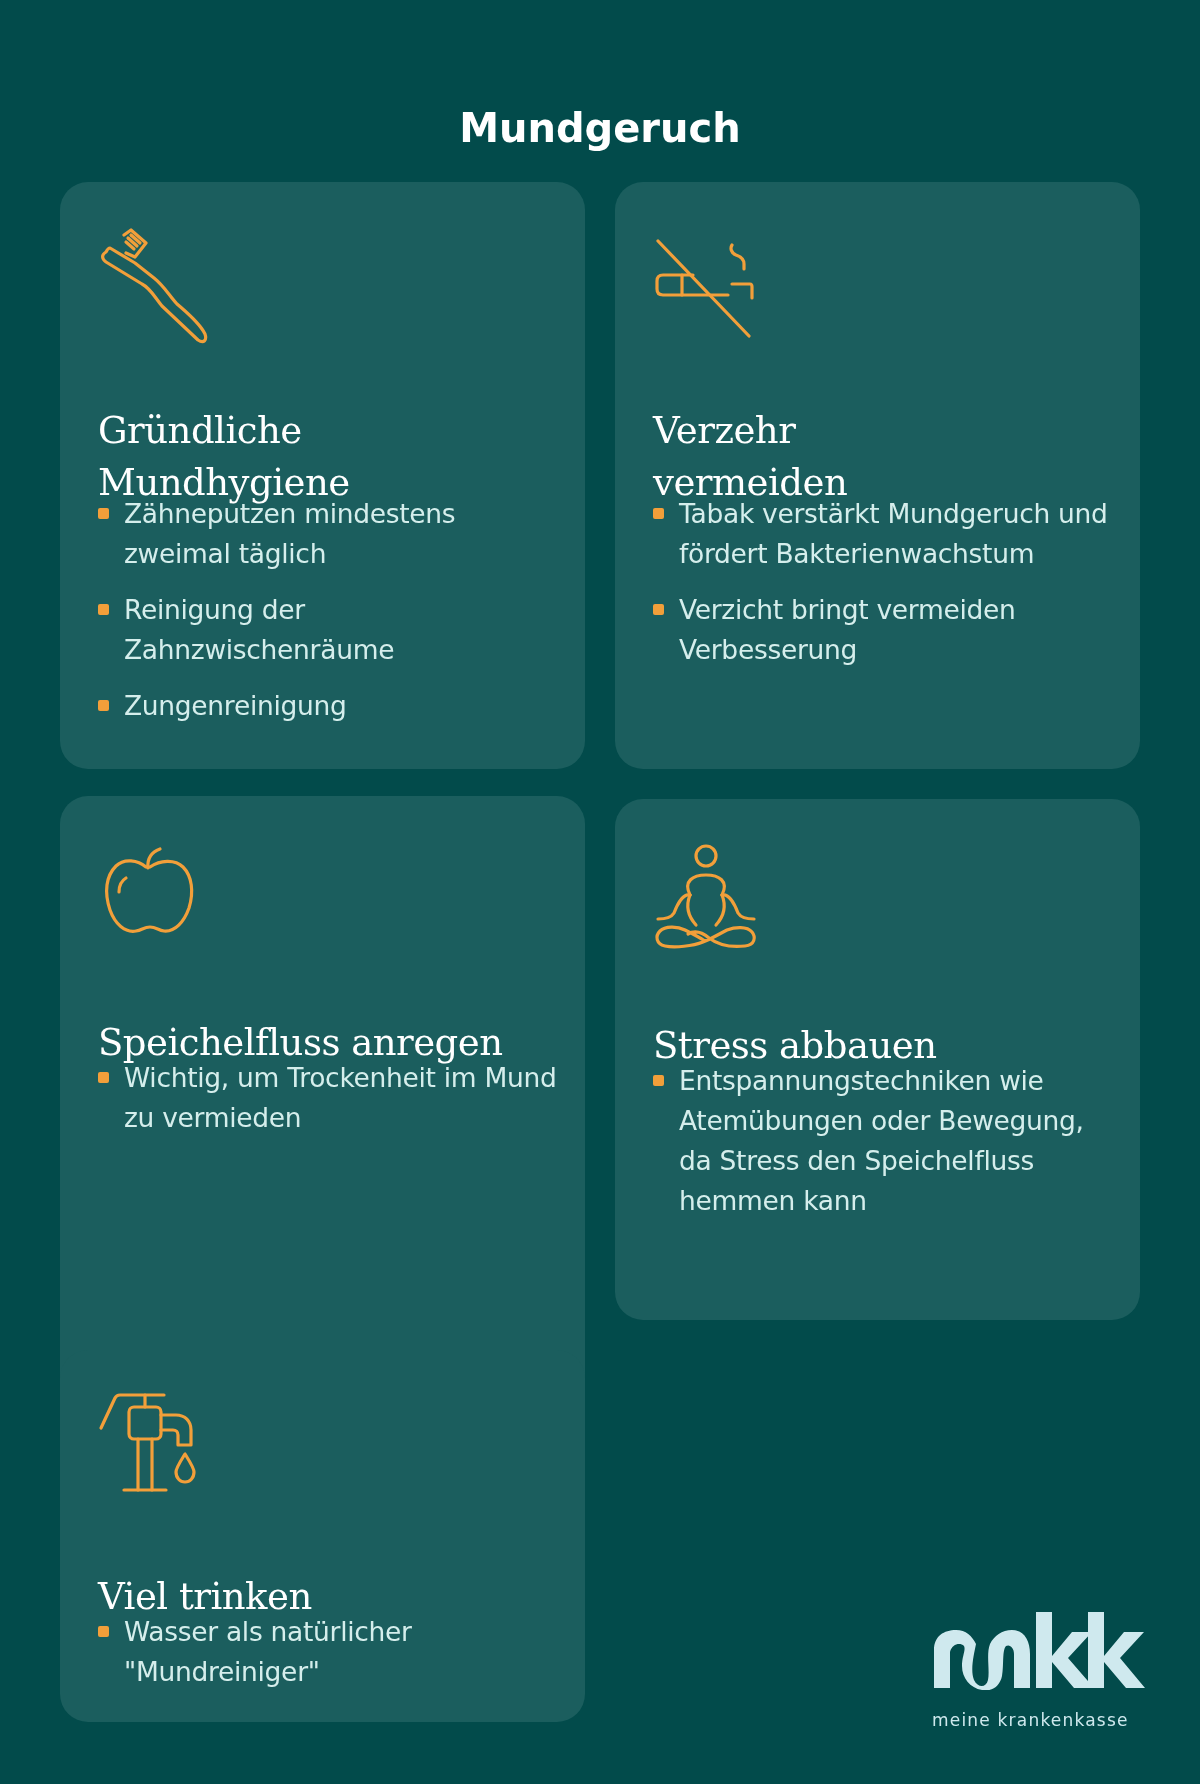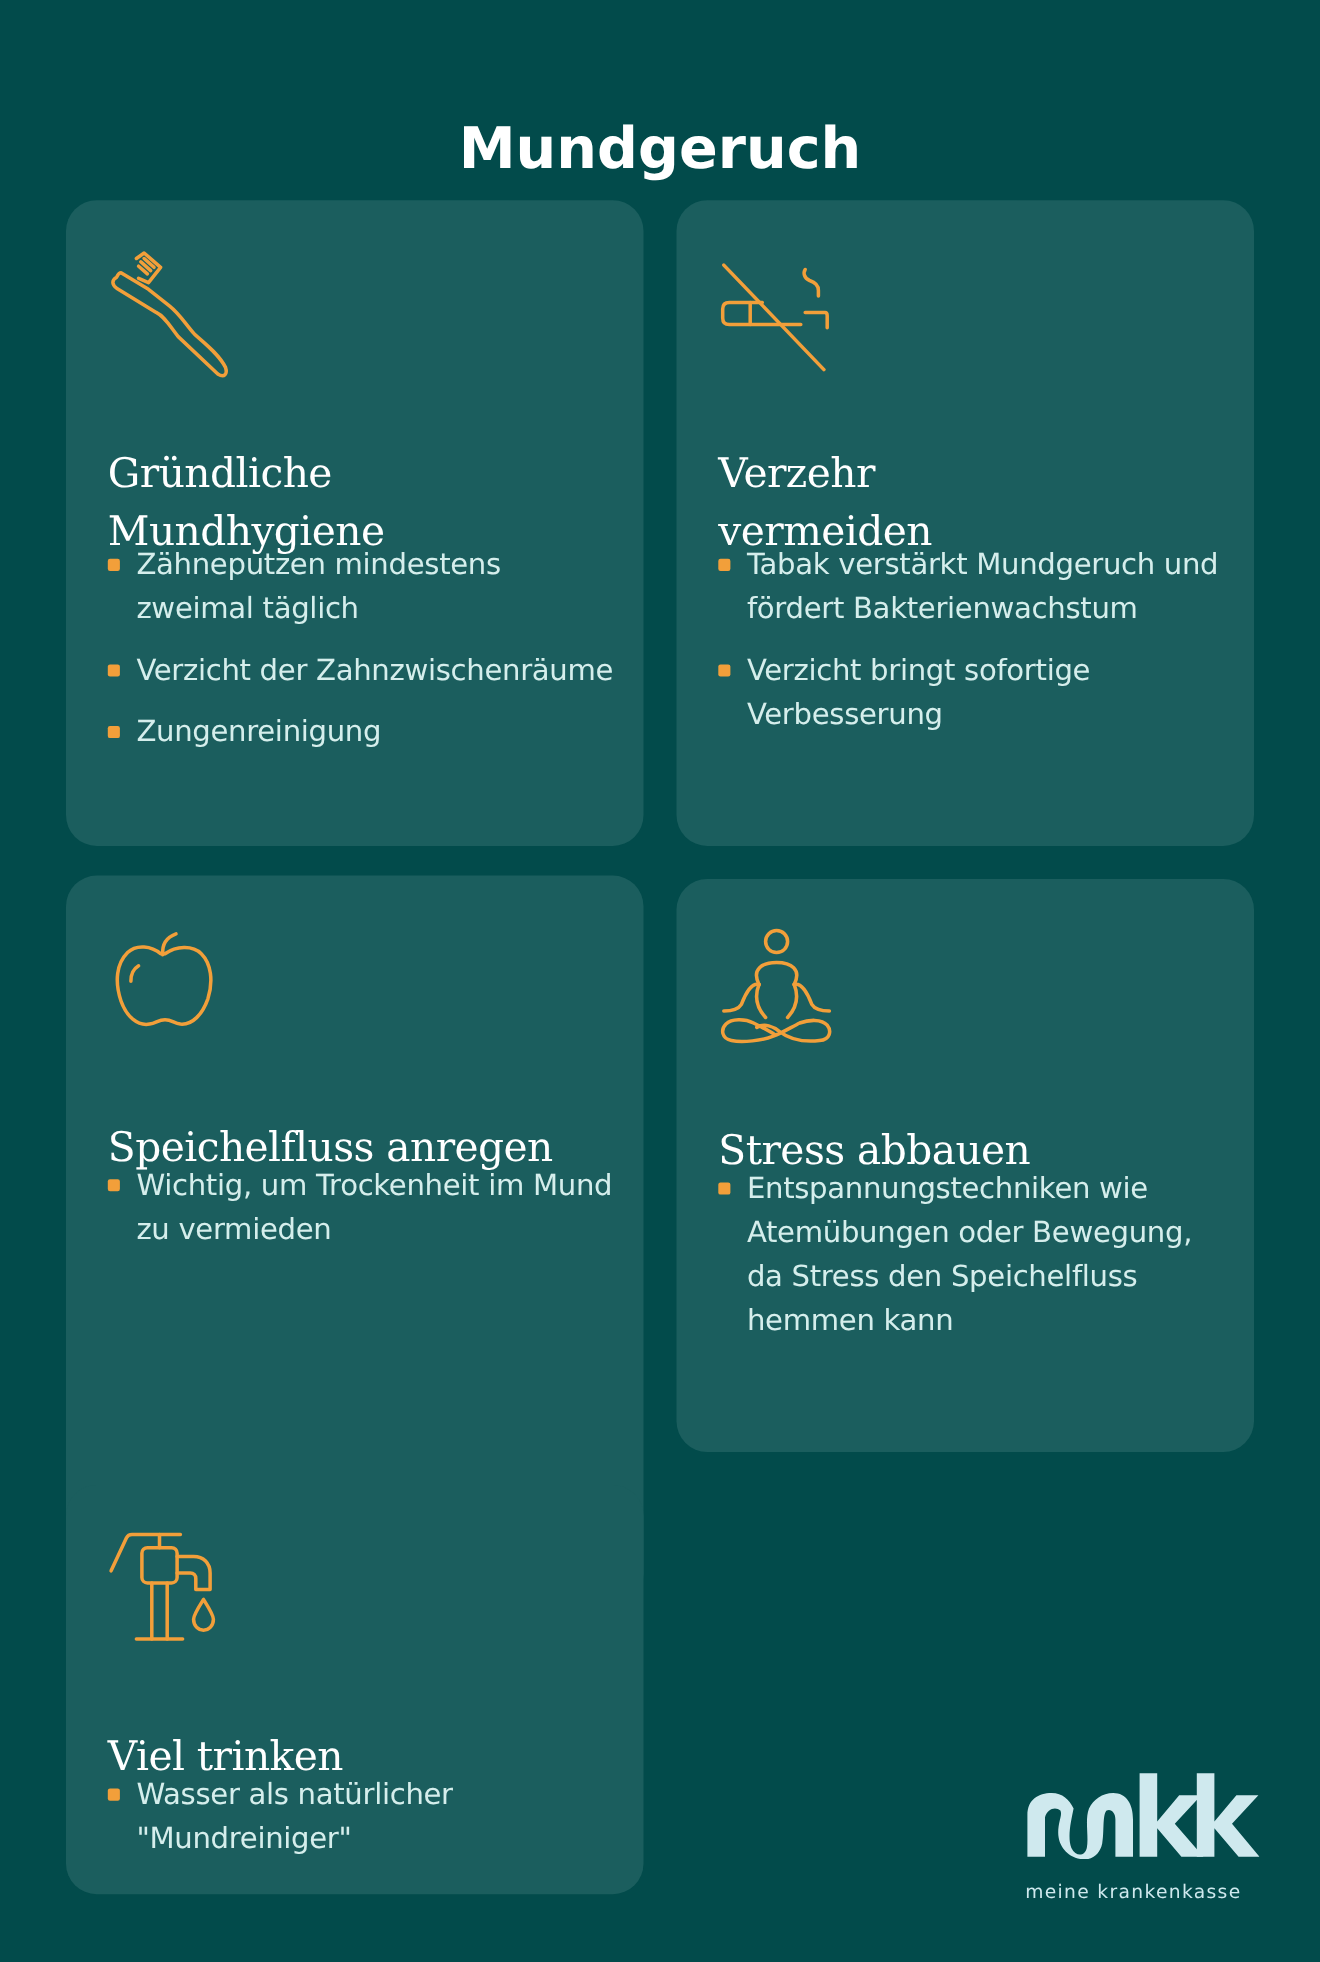"Mundgeruch" .page-title { font-size: 52px -> 40px }
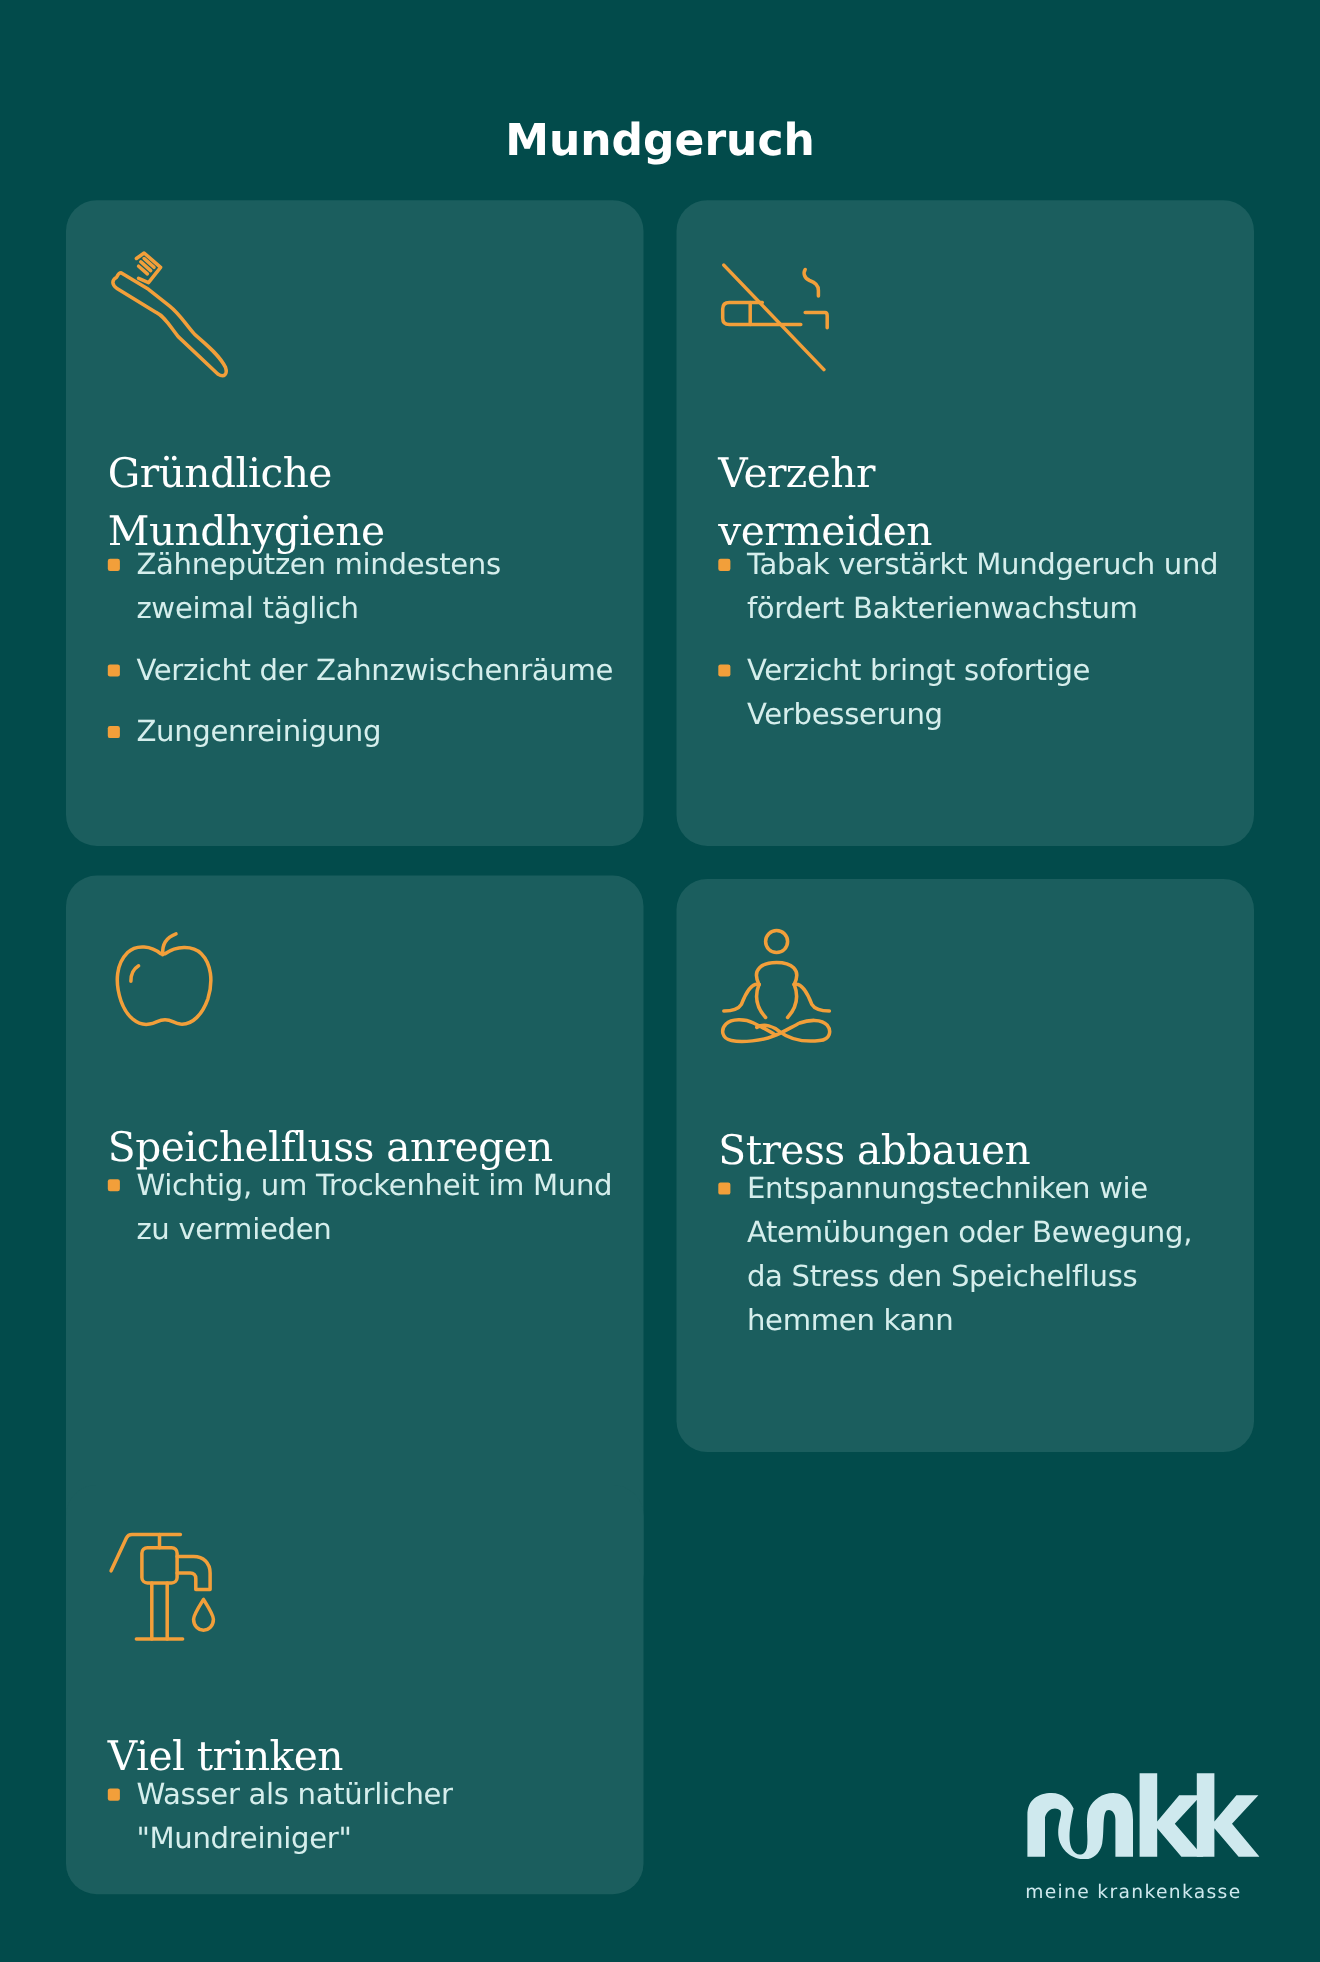"Verzicht der Zahnzwischenräume" span { text: Verzicht -> Reinigung }
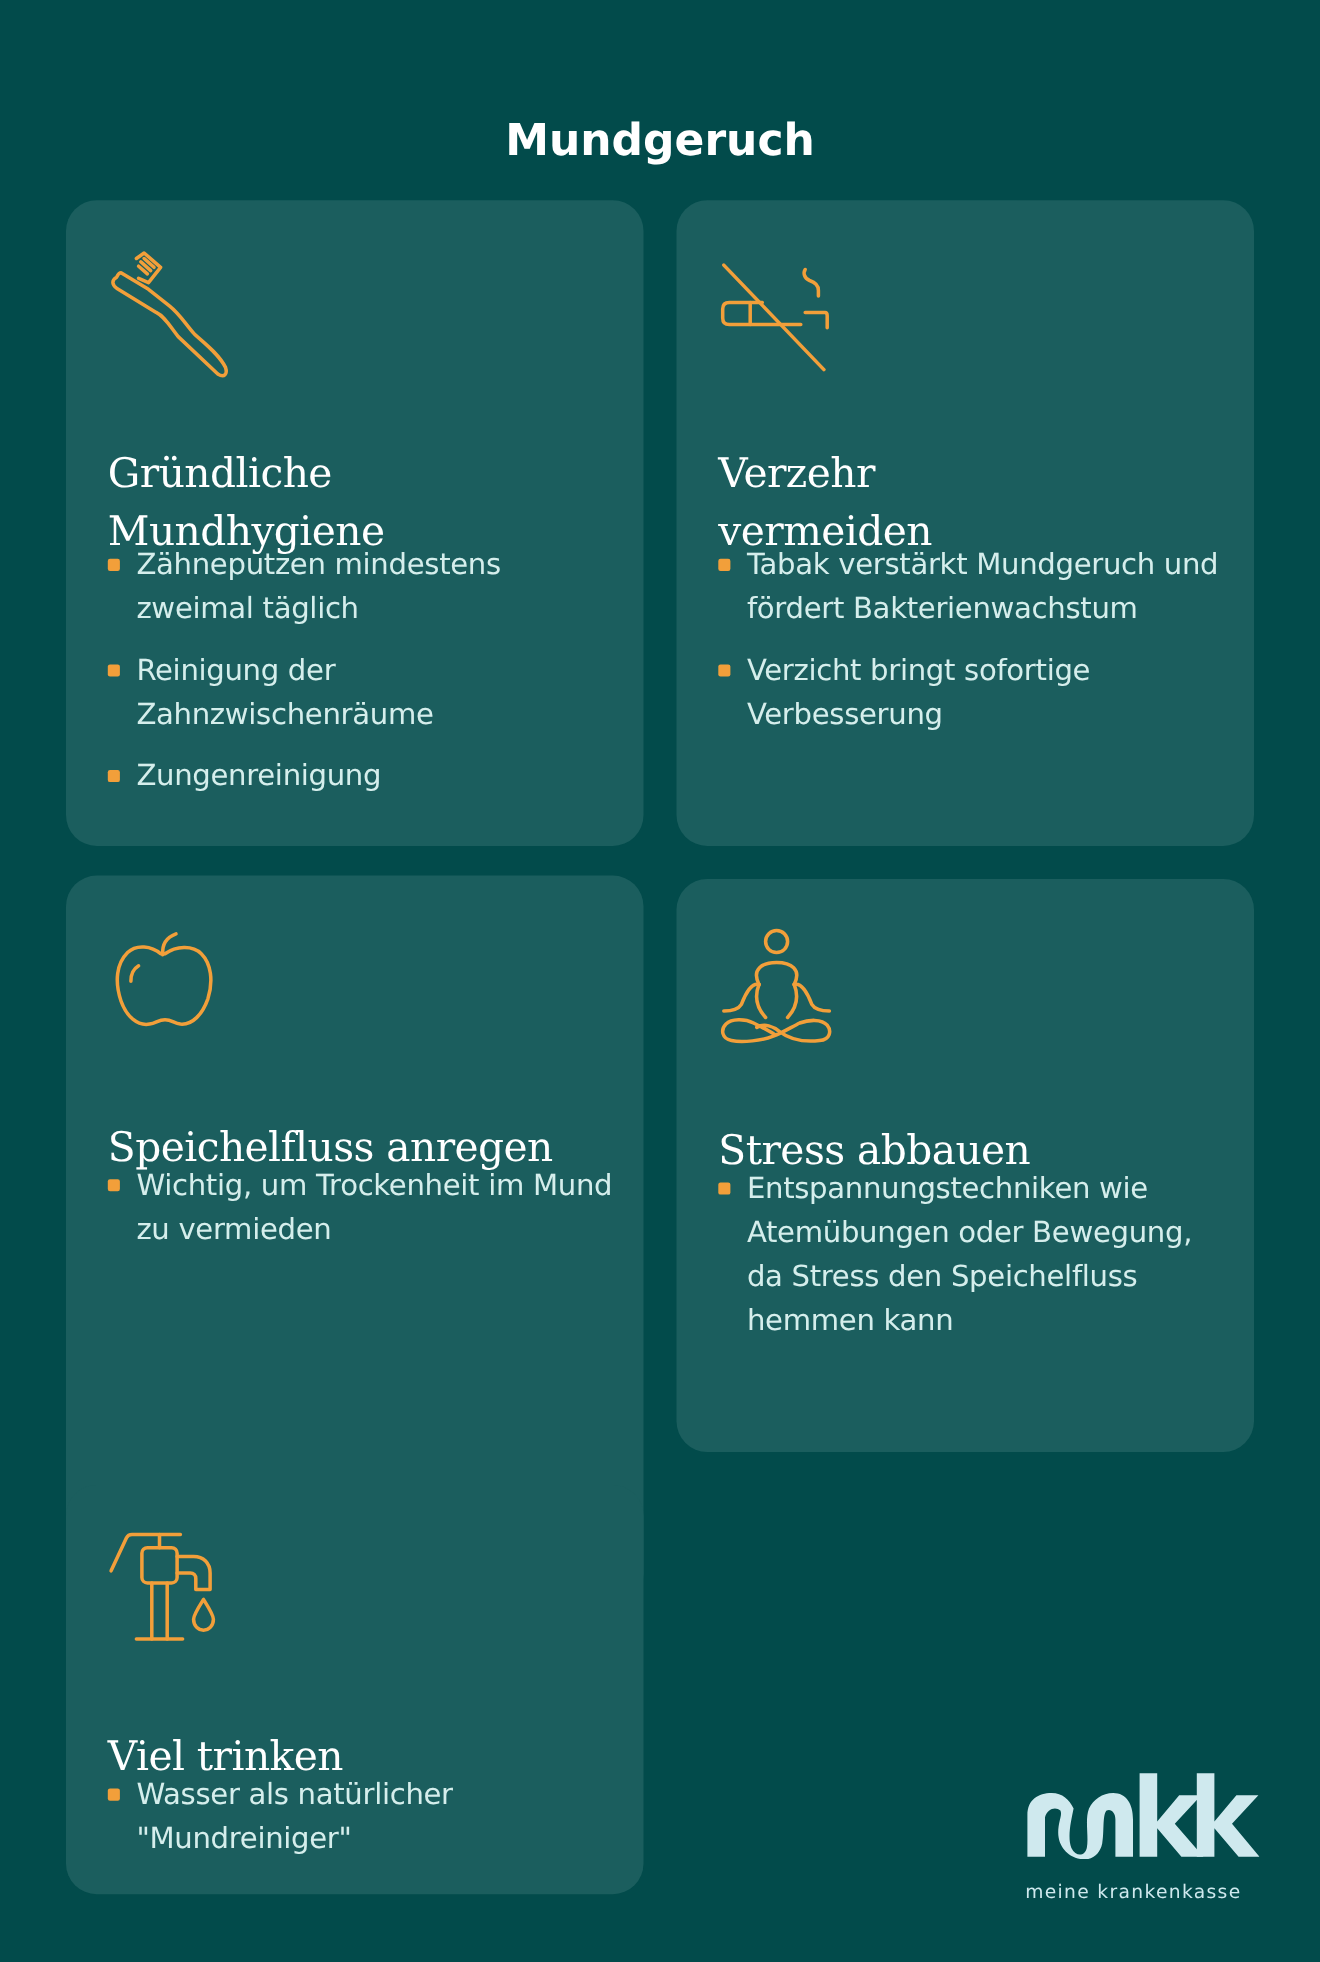"Verzicht bringt sofortige Verbesserung" span { text: sofortige -> vermeiden }
